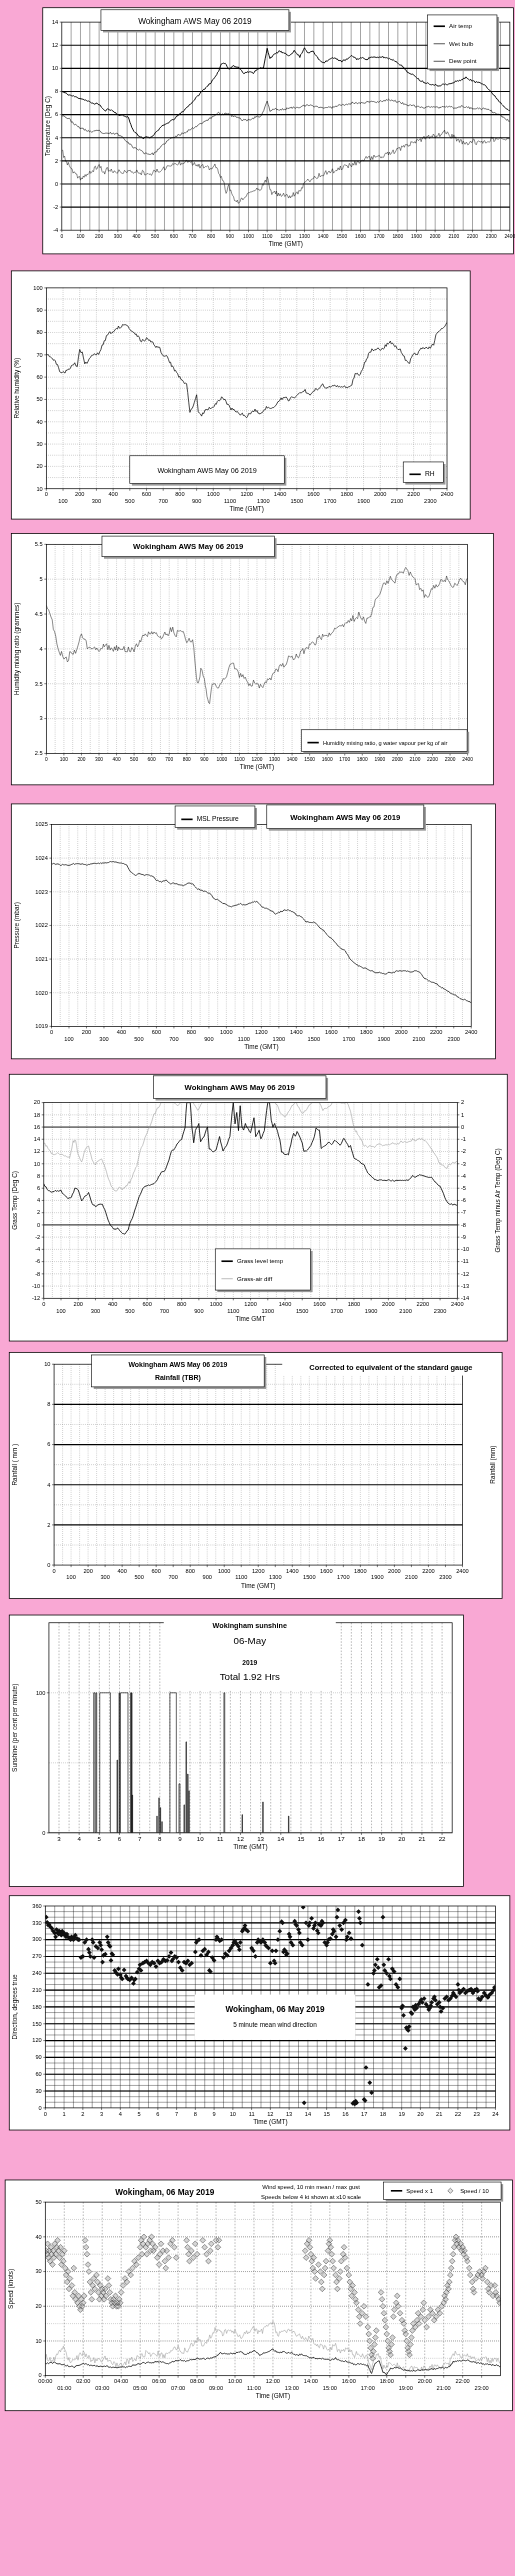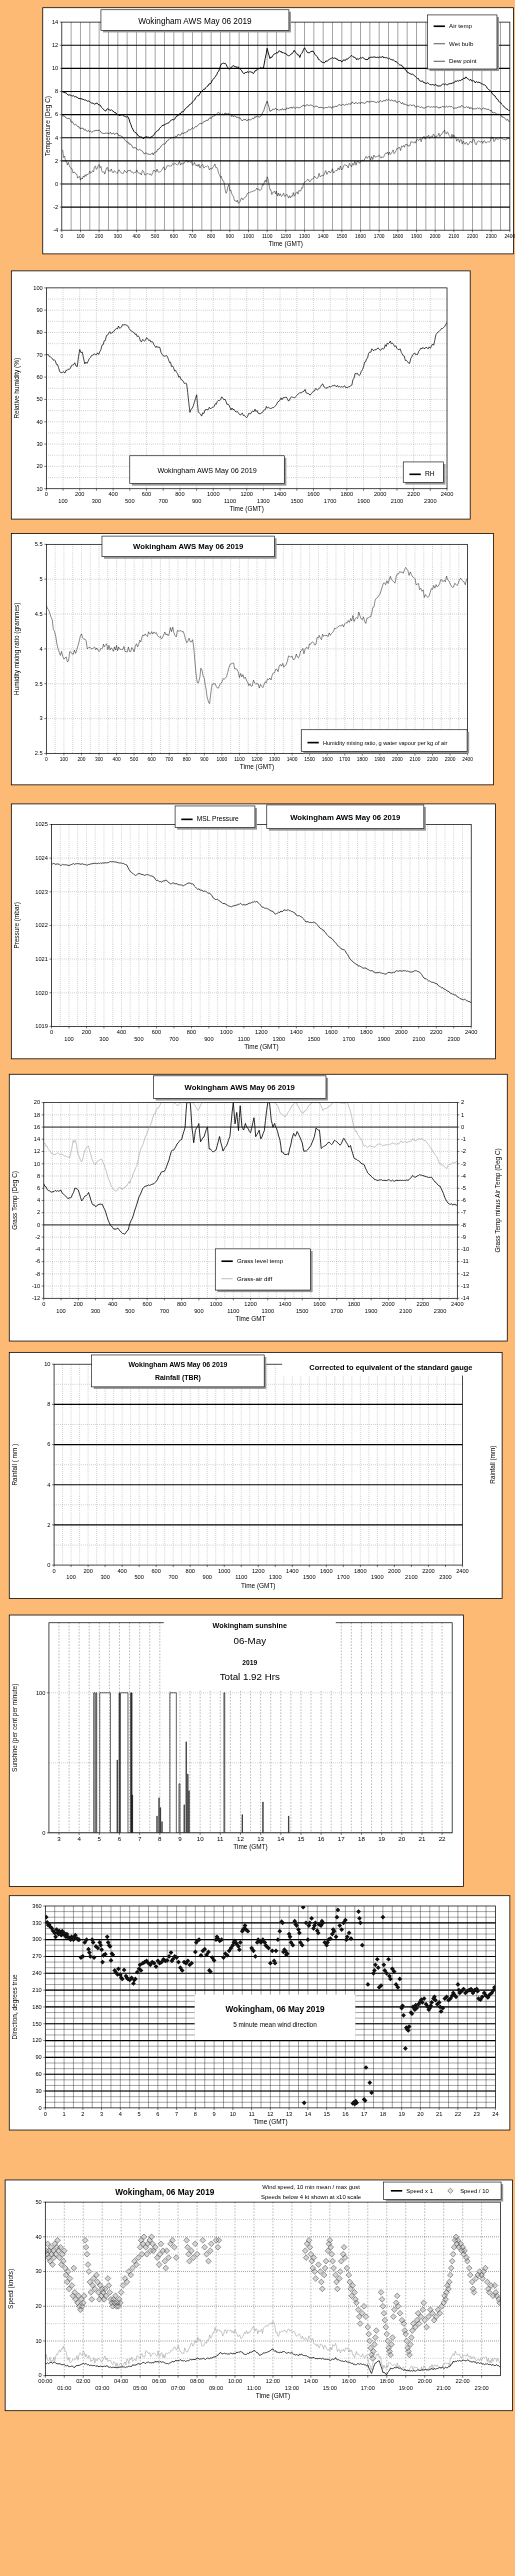"Wokingham AWS May 06 2019" .page { background: #fdba74 -> #f9a8d4 }
